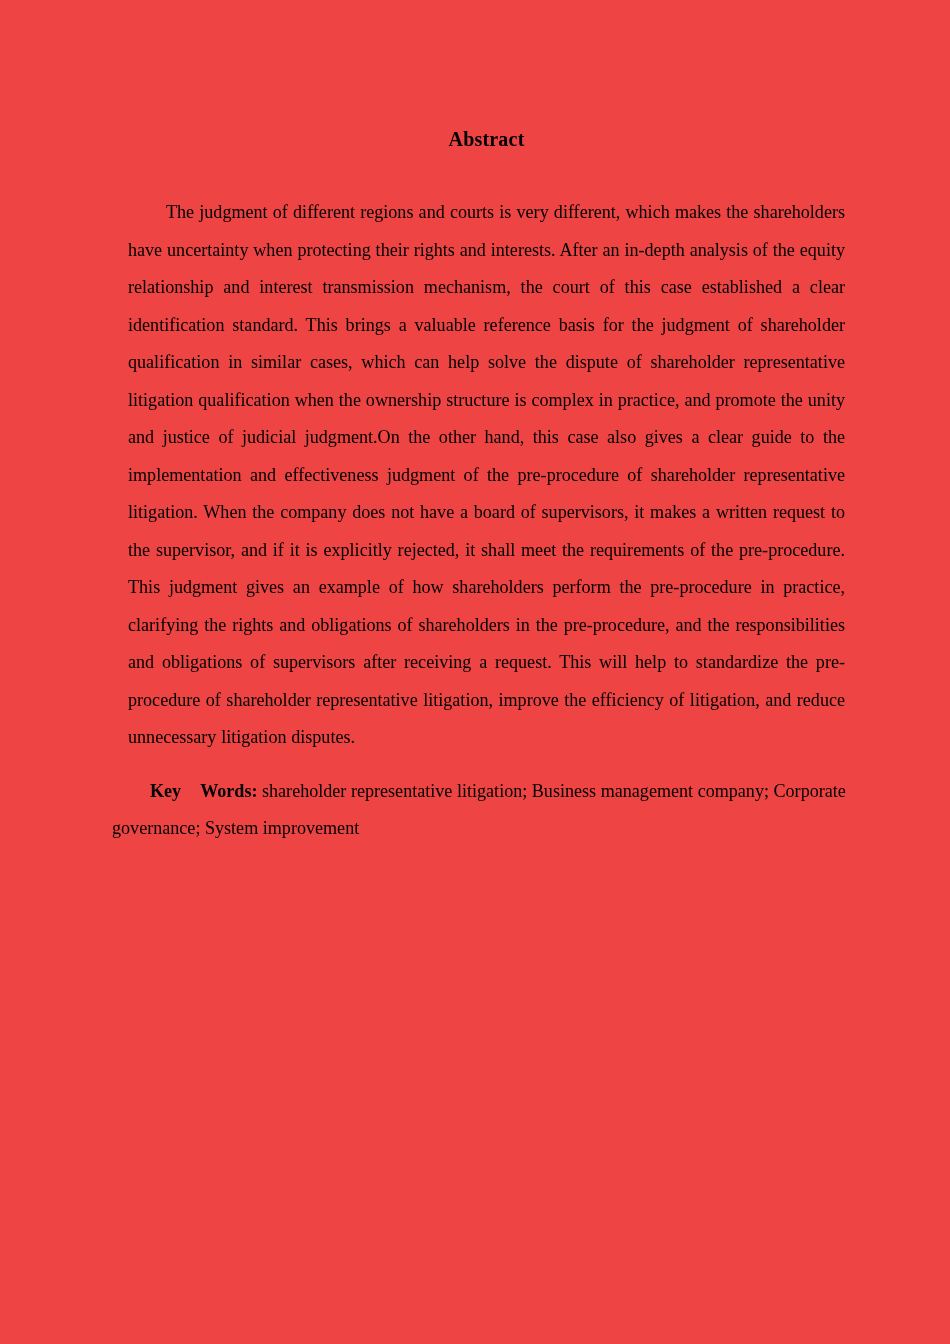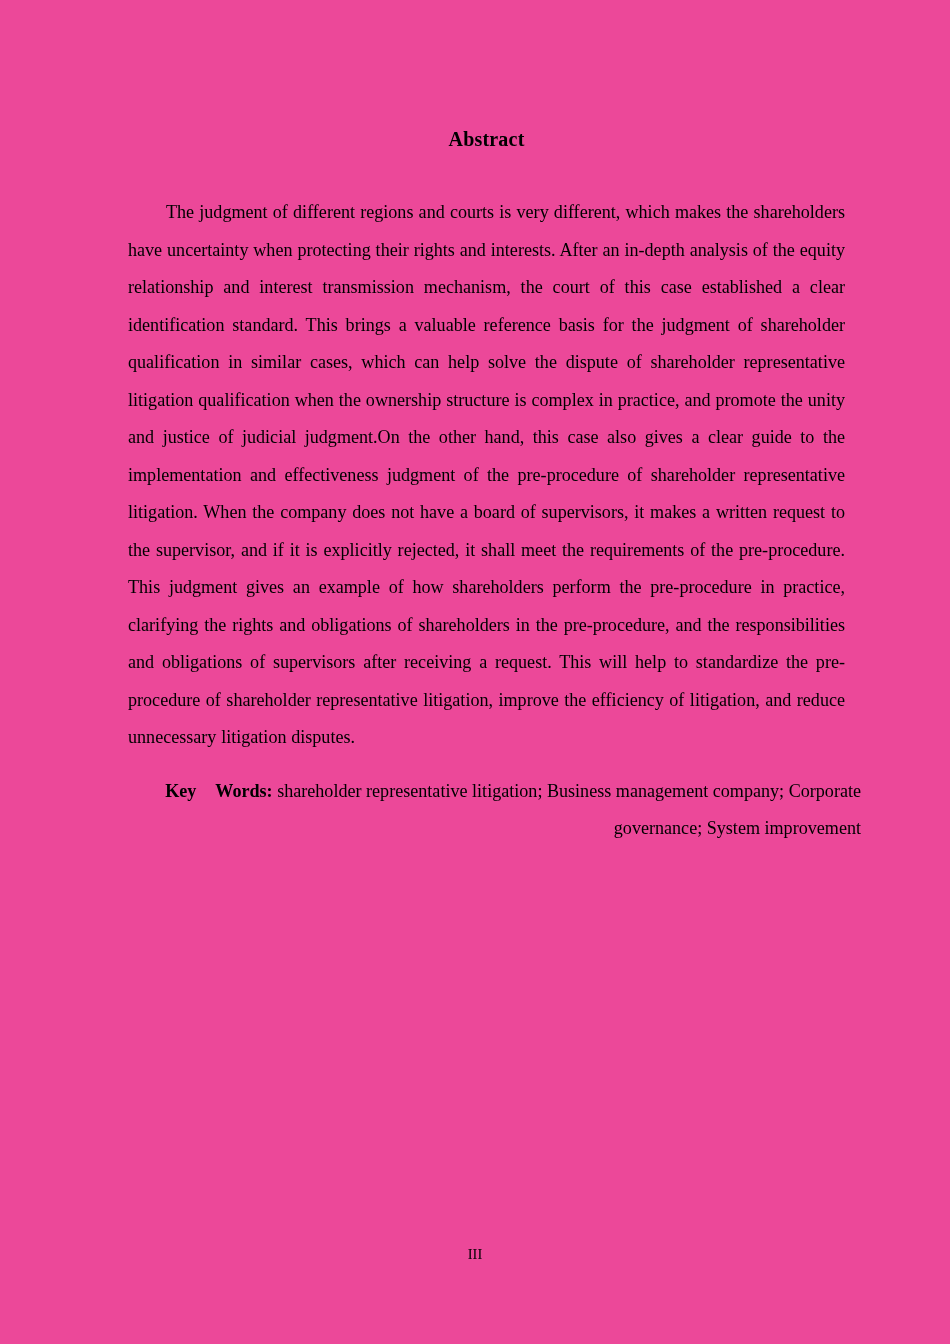"Abstract" .page { background: #ec4899 -> #ef4444 }
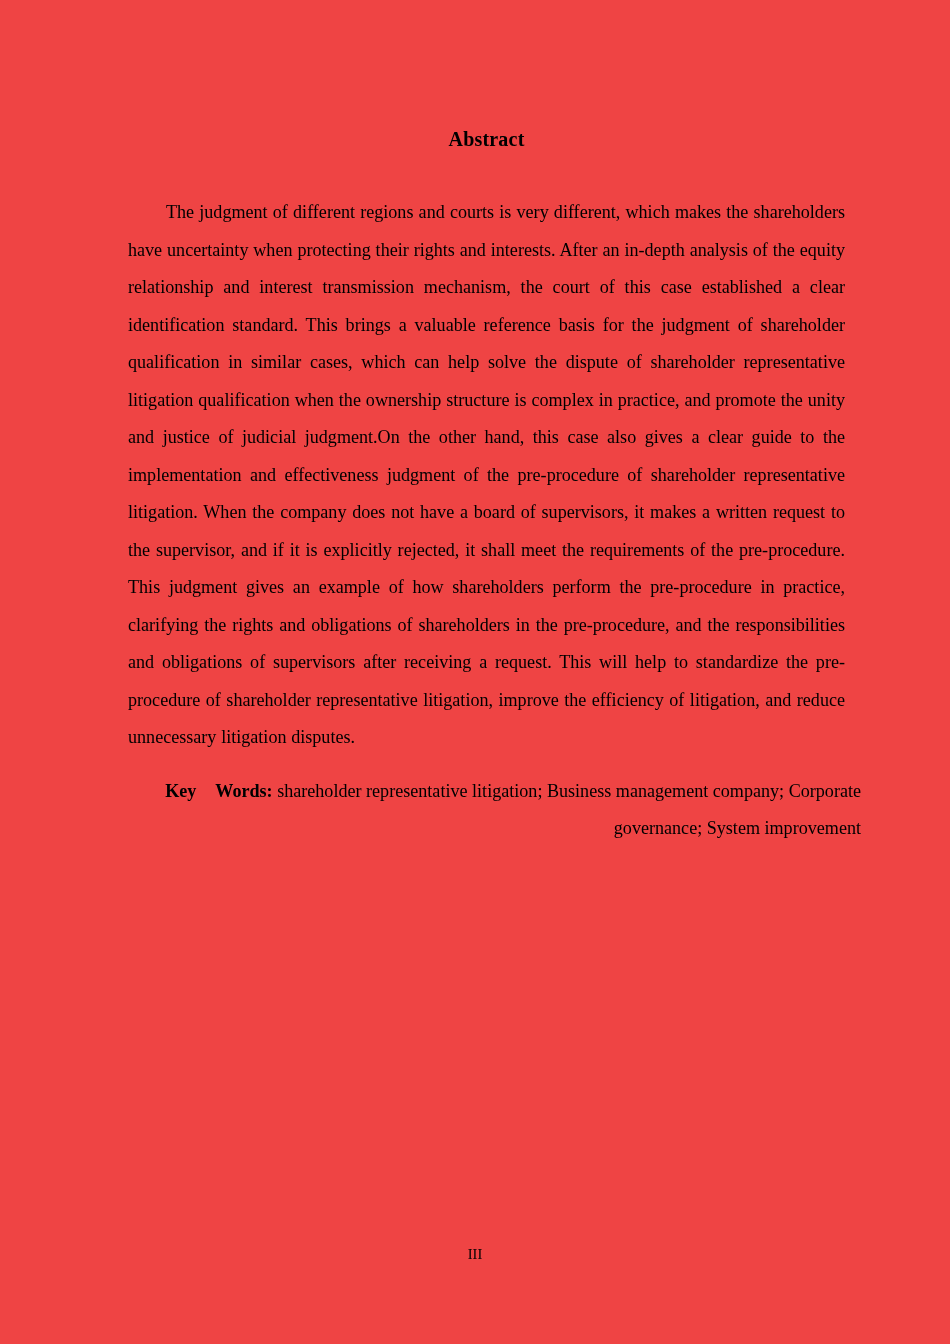"Key Words: shareholder representative" .keywords { text-align: right -> left }
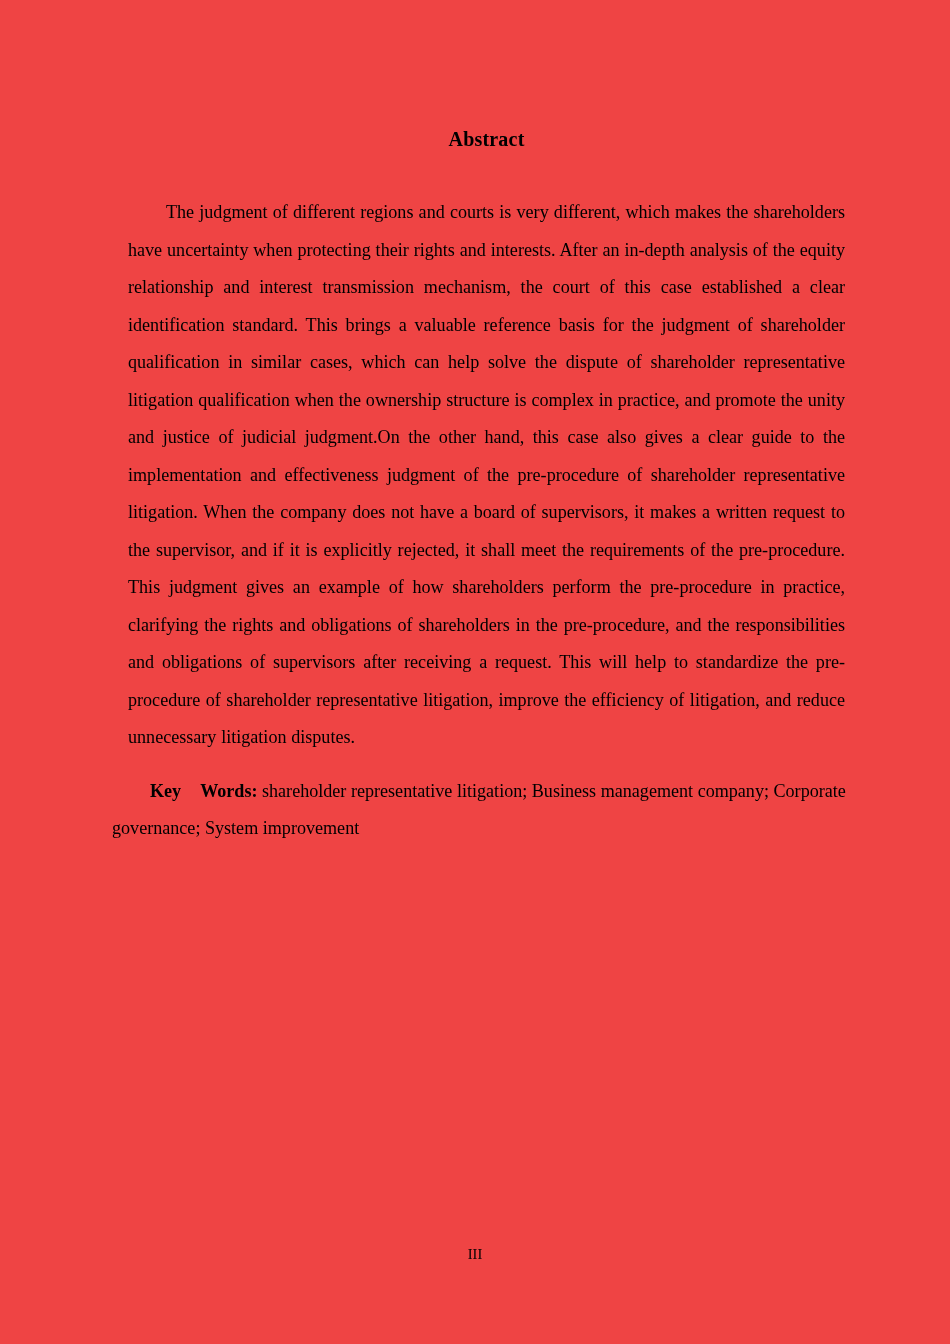"III" div.footer { html: <div>III</div> -> none }
